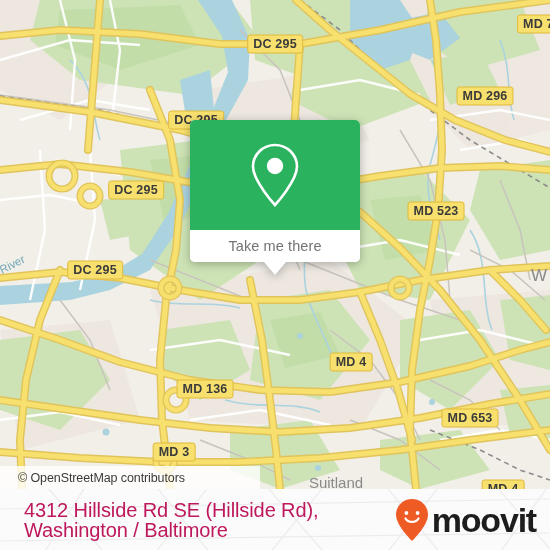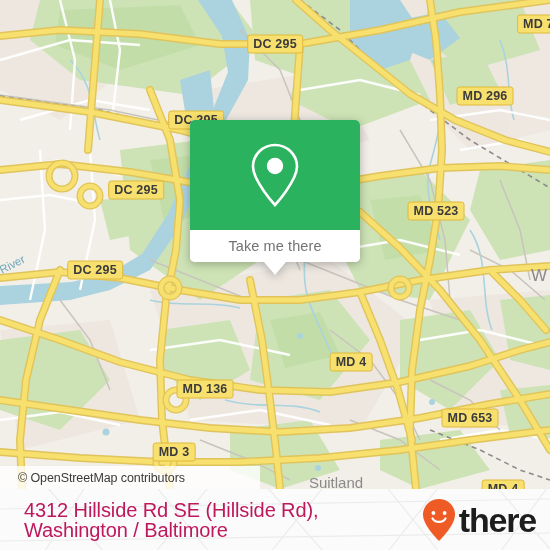"there" span { text: there -> moovit }
